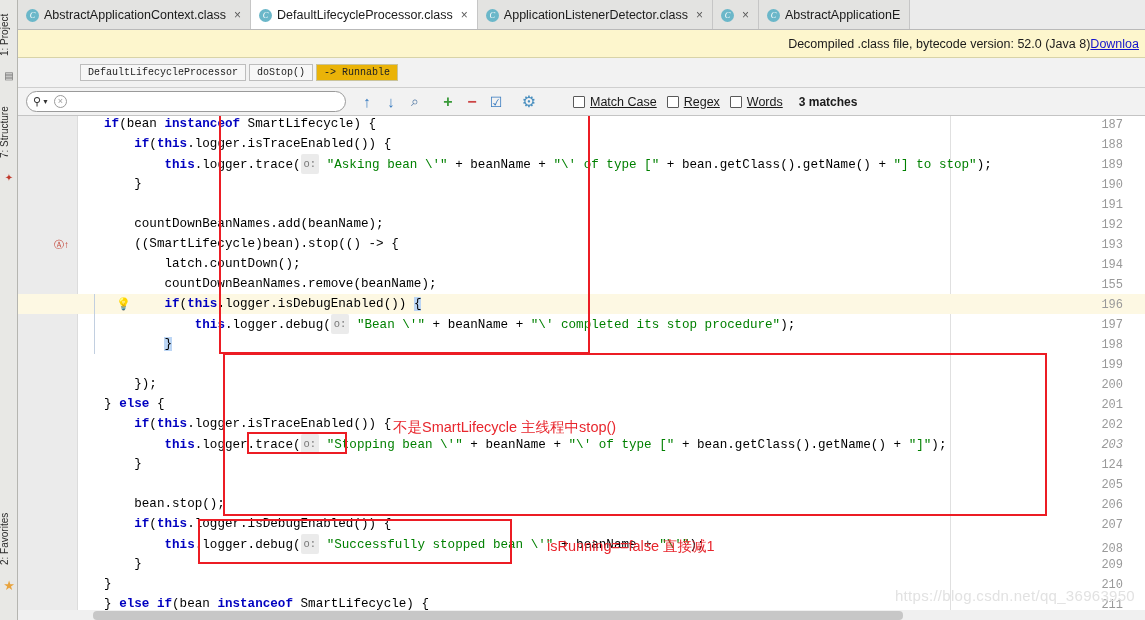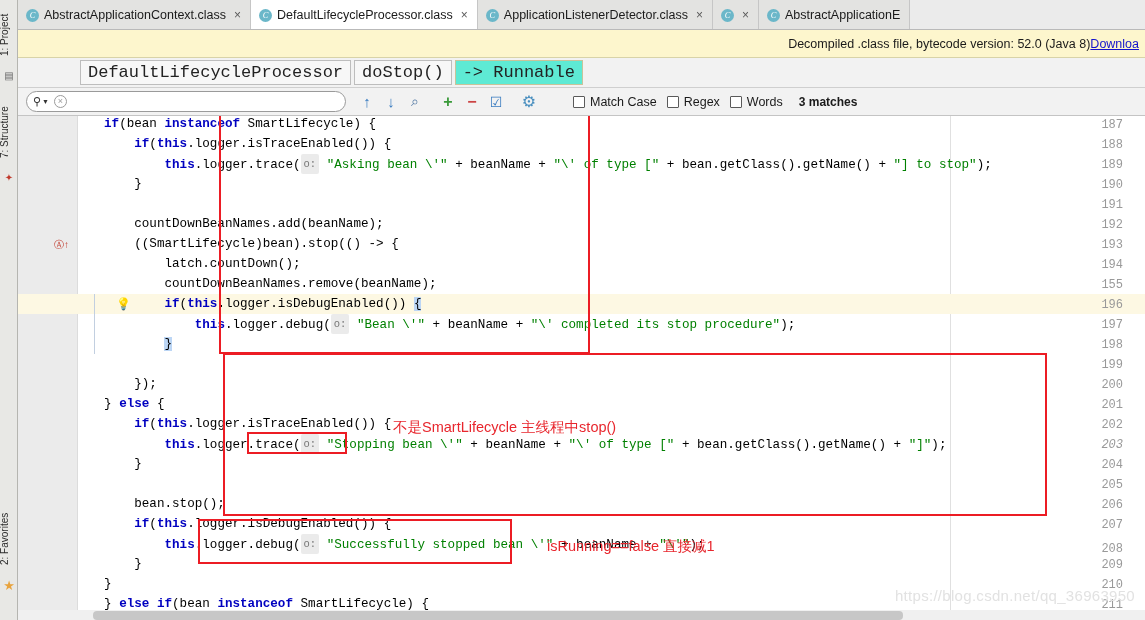"DefaultLifecycleProcessor" .crumb { font-size: 17px -> 10px }
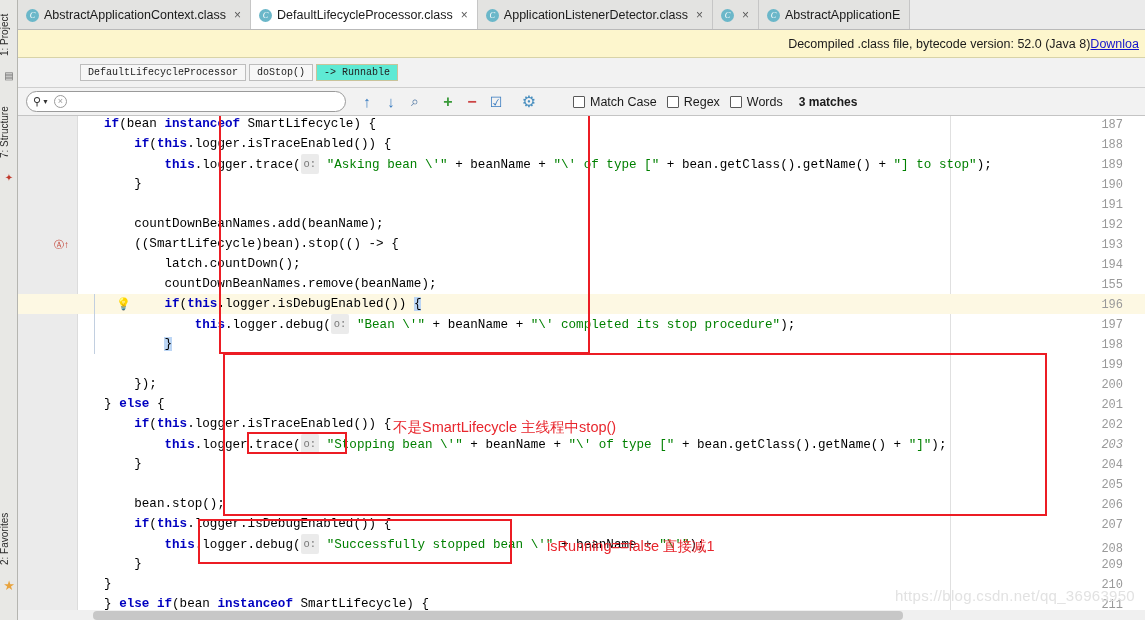"-> Runnable" .crumb.hl { background: #5eead4 -> #eab308 }
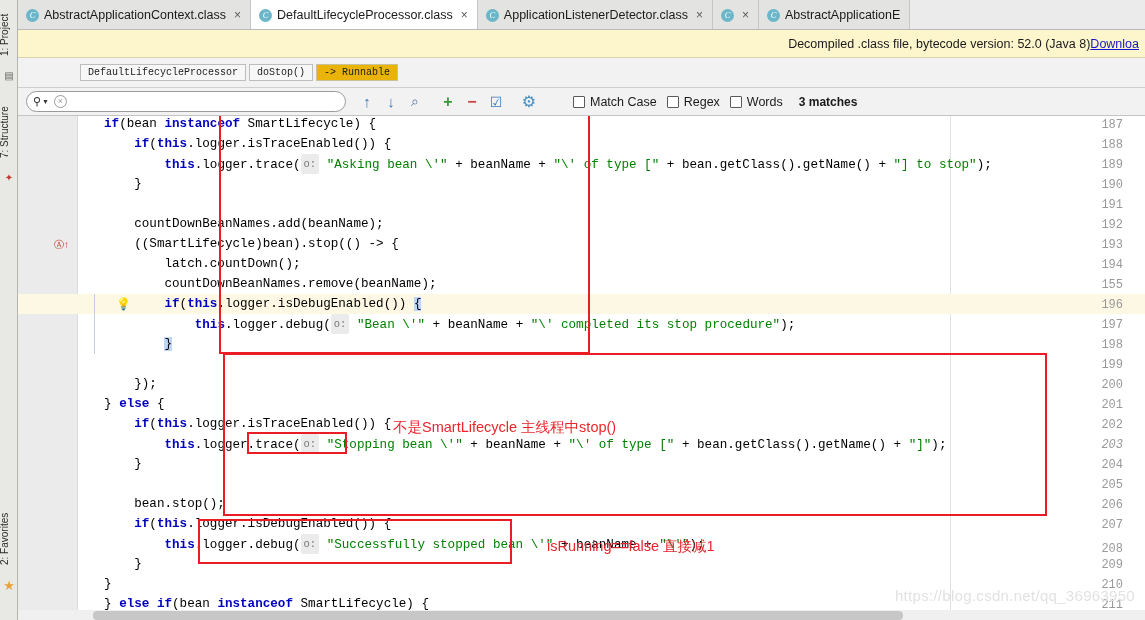"Match Case" .chk { text-decoration: none -> underline }
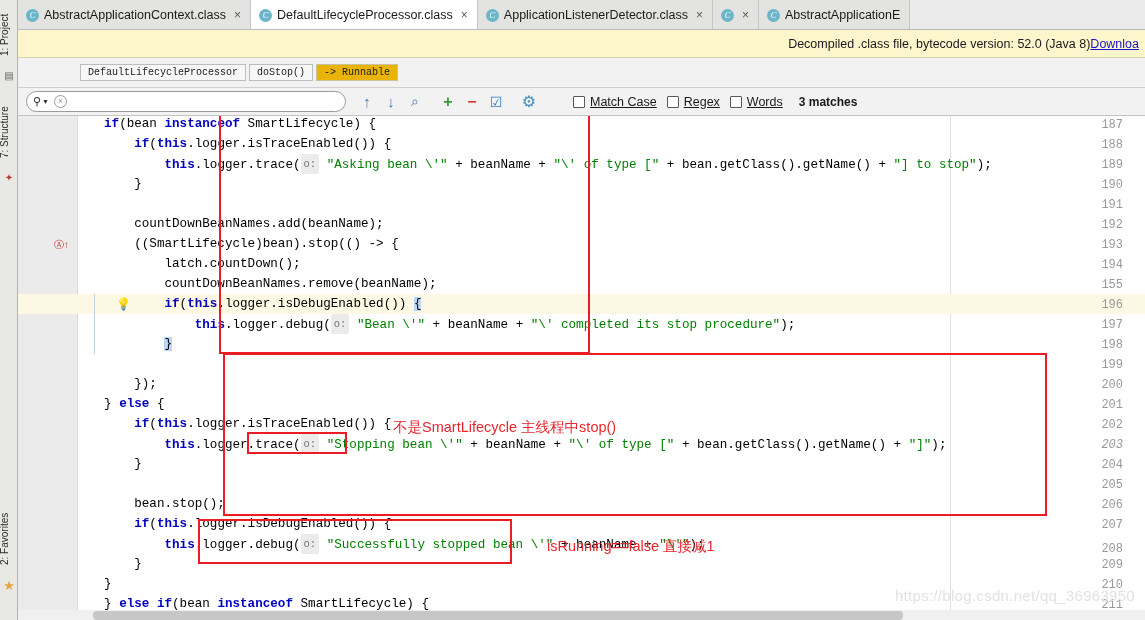"204" div.lnum { text: 204 -> 124 }
